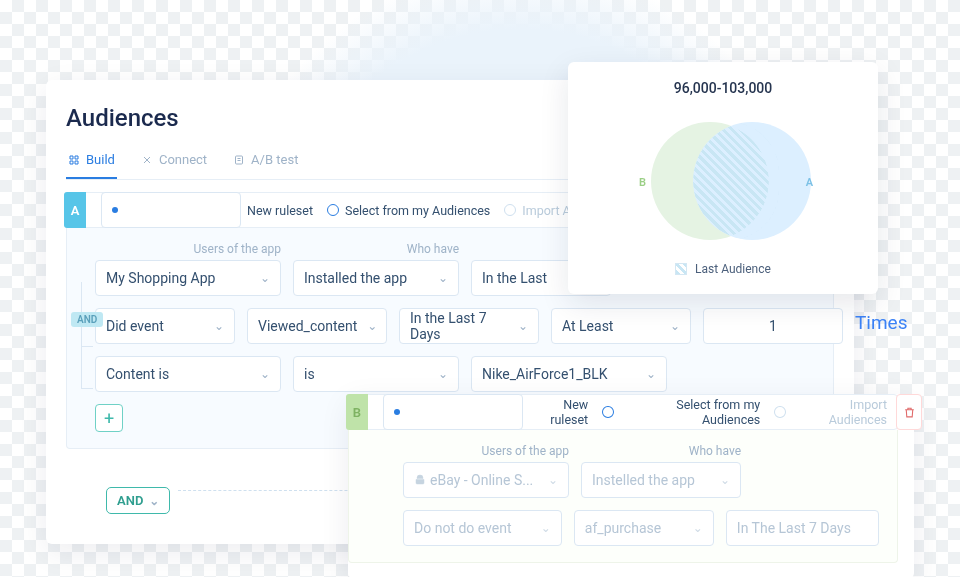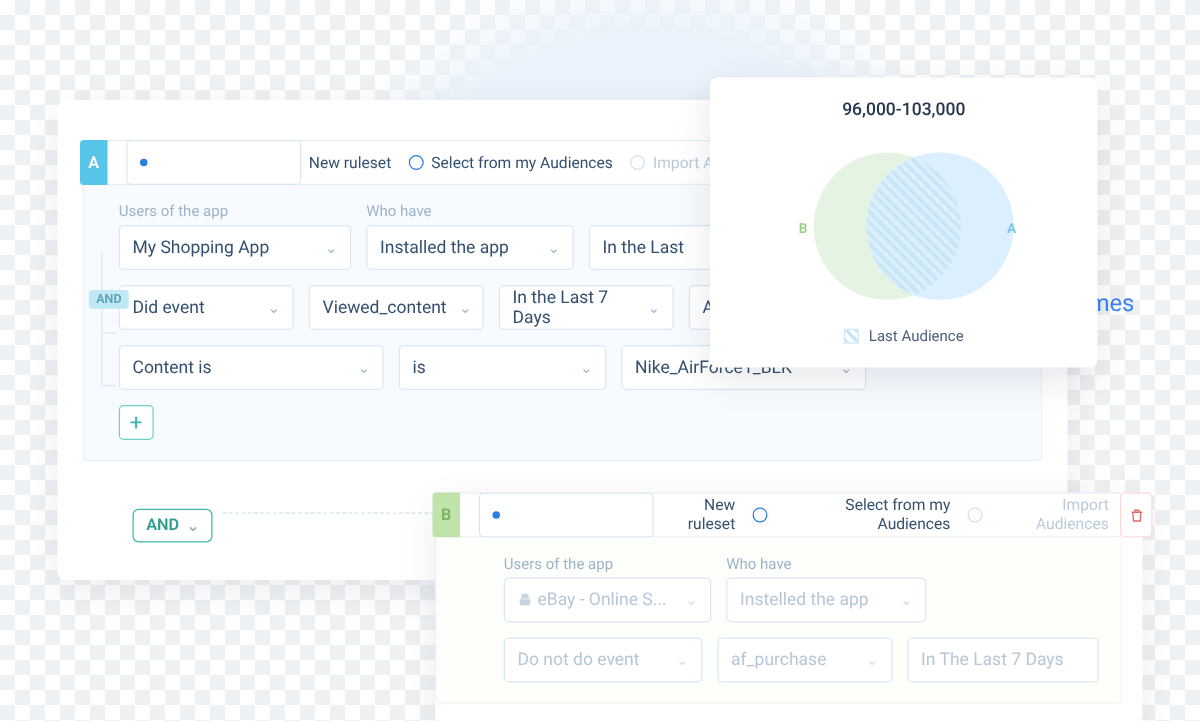"Audiences" div.page-title { html: none -> <div>Audiences</div> }
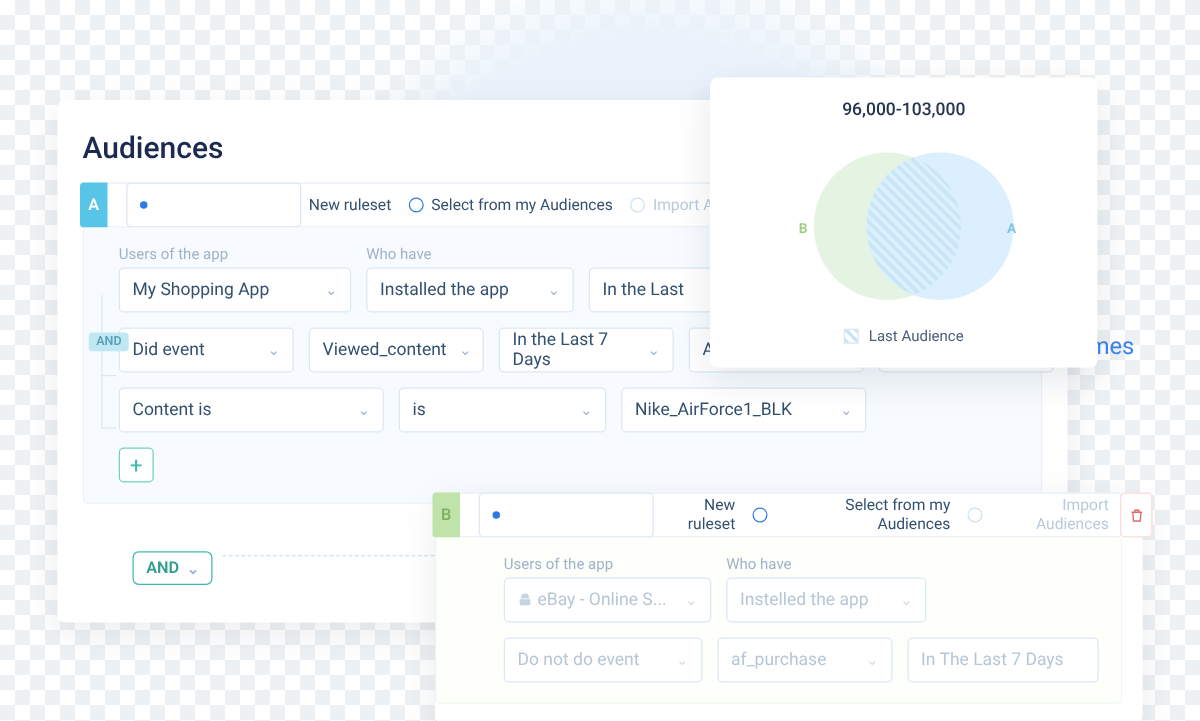"Build" div.tabs { html: none -> <div> <div> <svg> <path></path> </svg> <span>Build</span> </div> <div> <svg> <path></path> </svg> <span>Connect</span> </div> <div> <svg> <rect></rect> <path></path> </svg> <span>A/B test</span> </div> </div> }
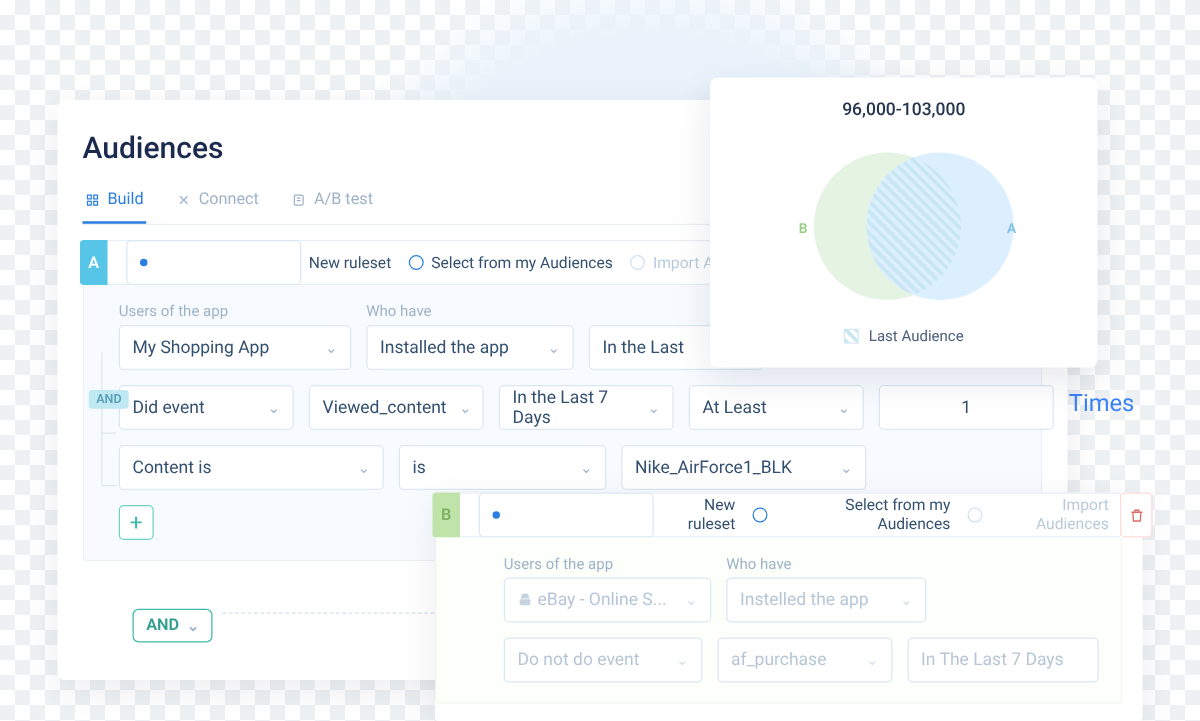"Users of the app" .lbl { text-align: none -> right }
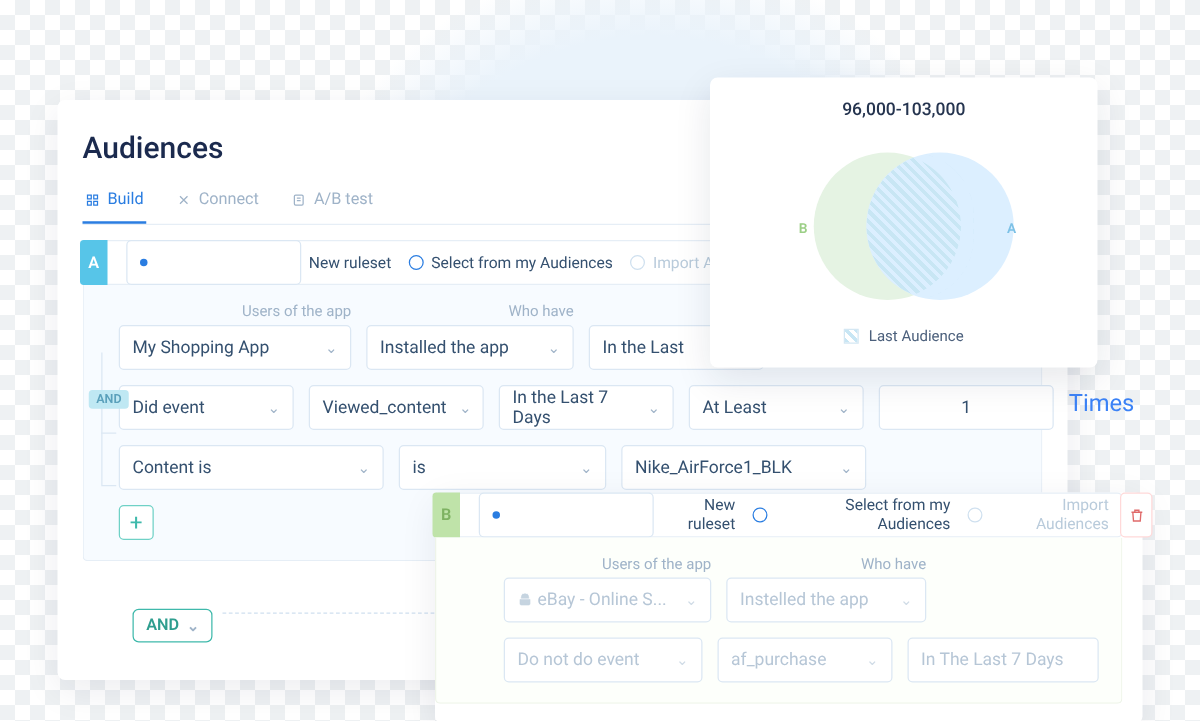"Content is" div.sel { width: 212px -> 186px }
